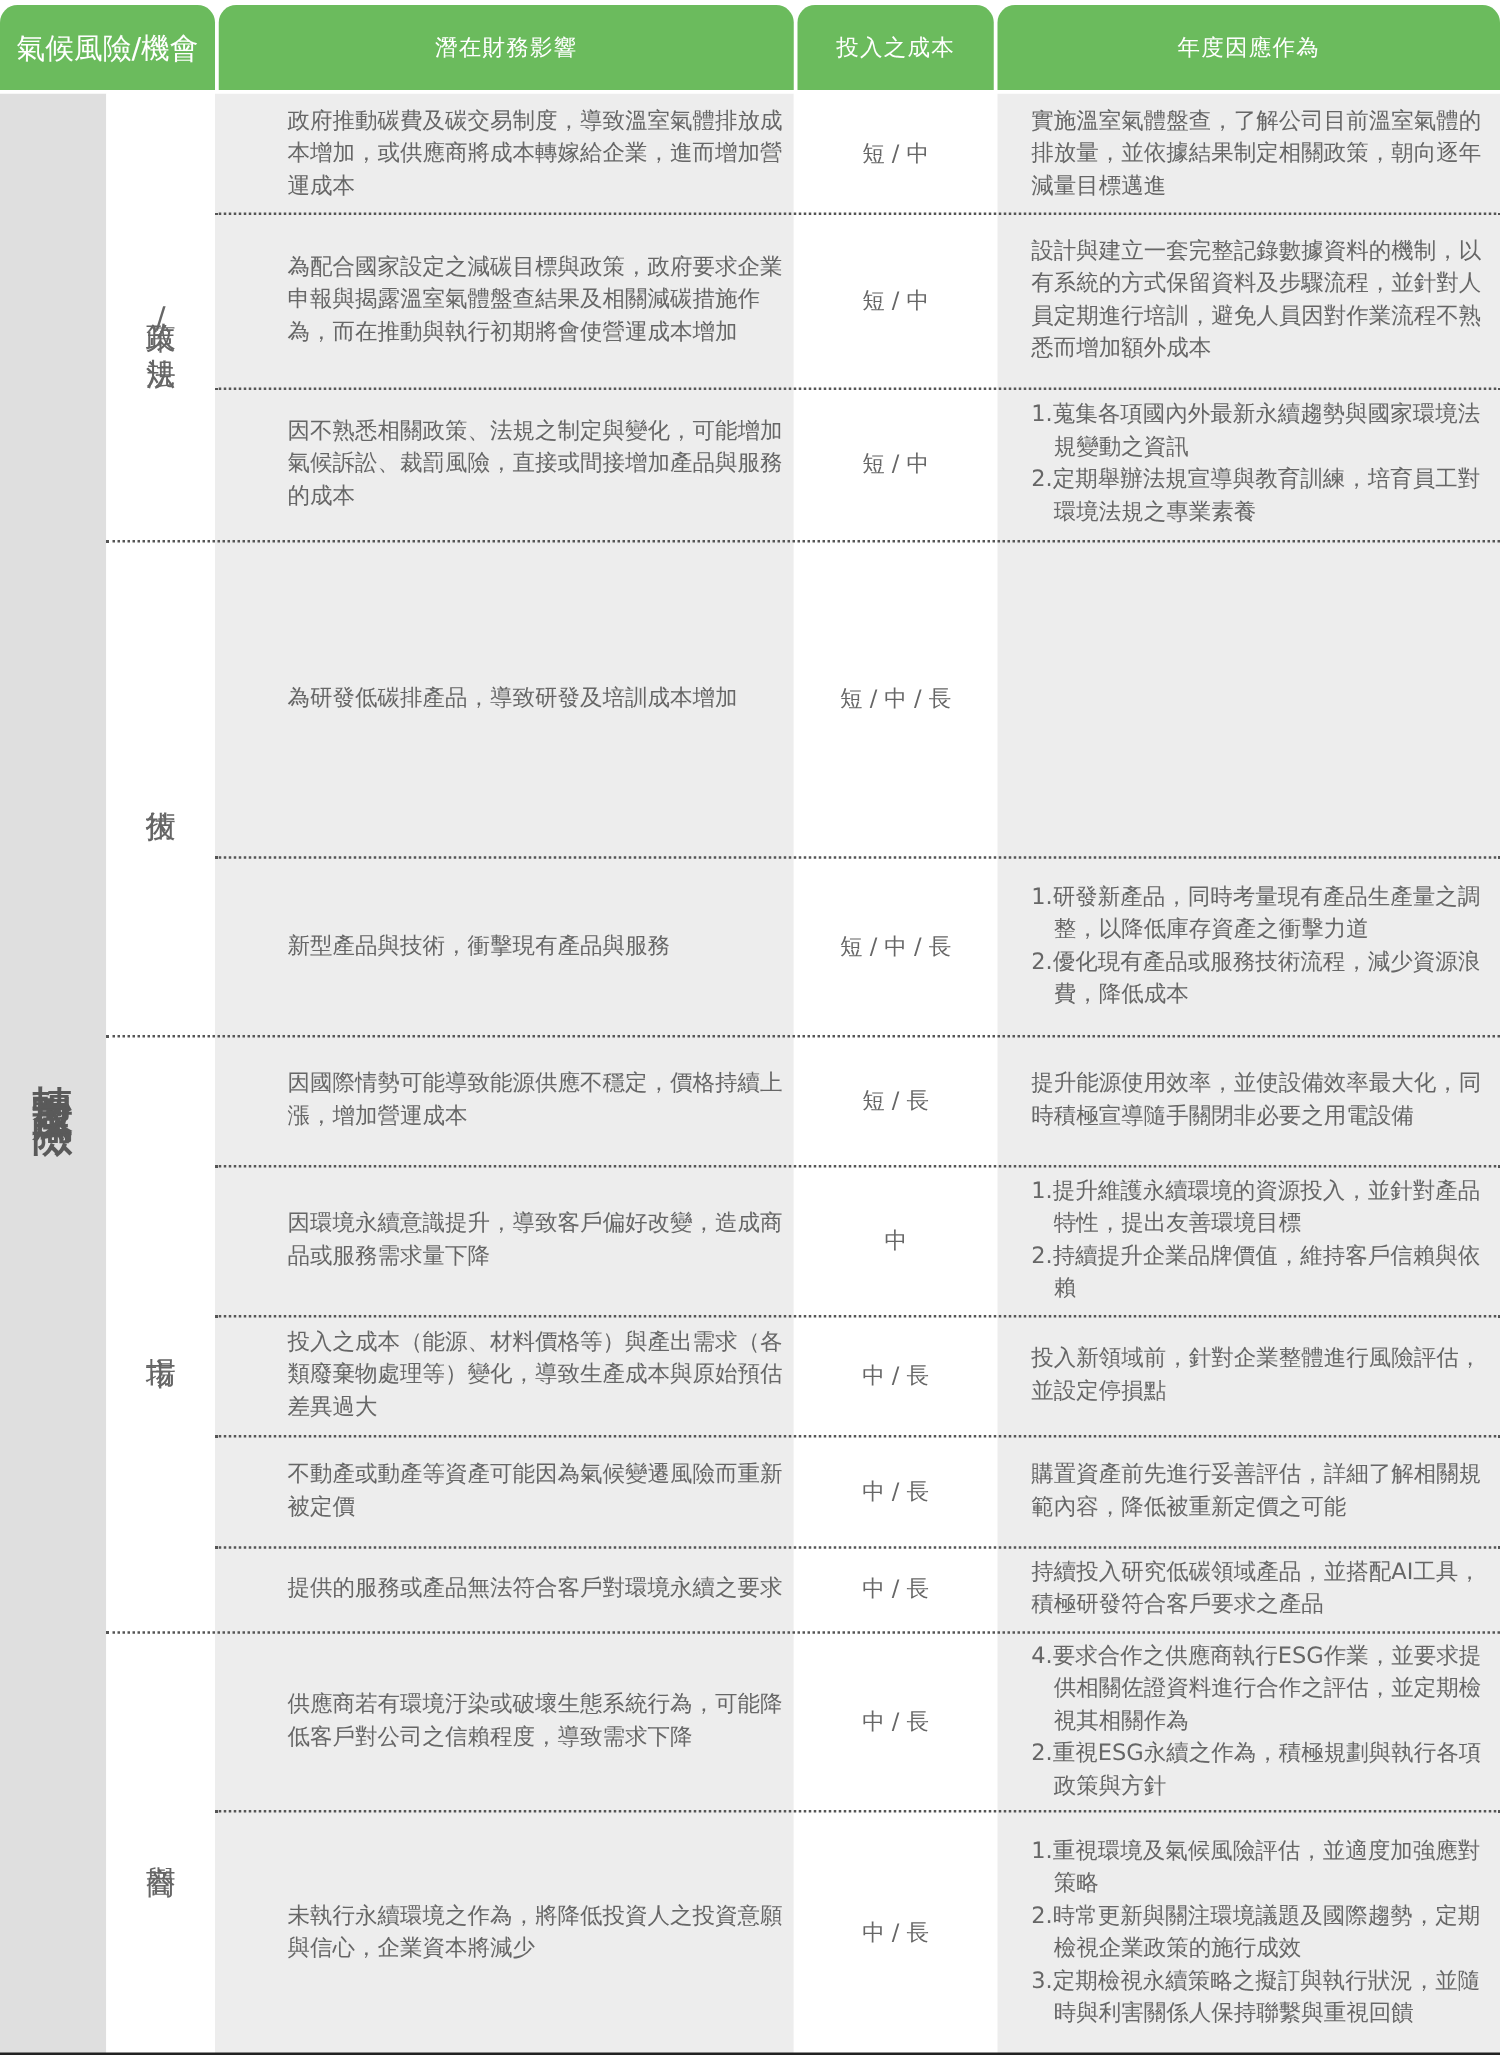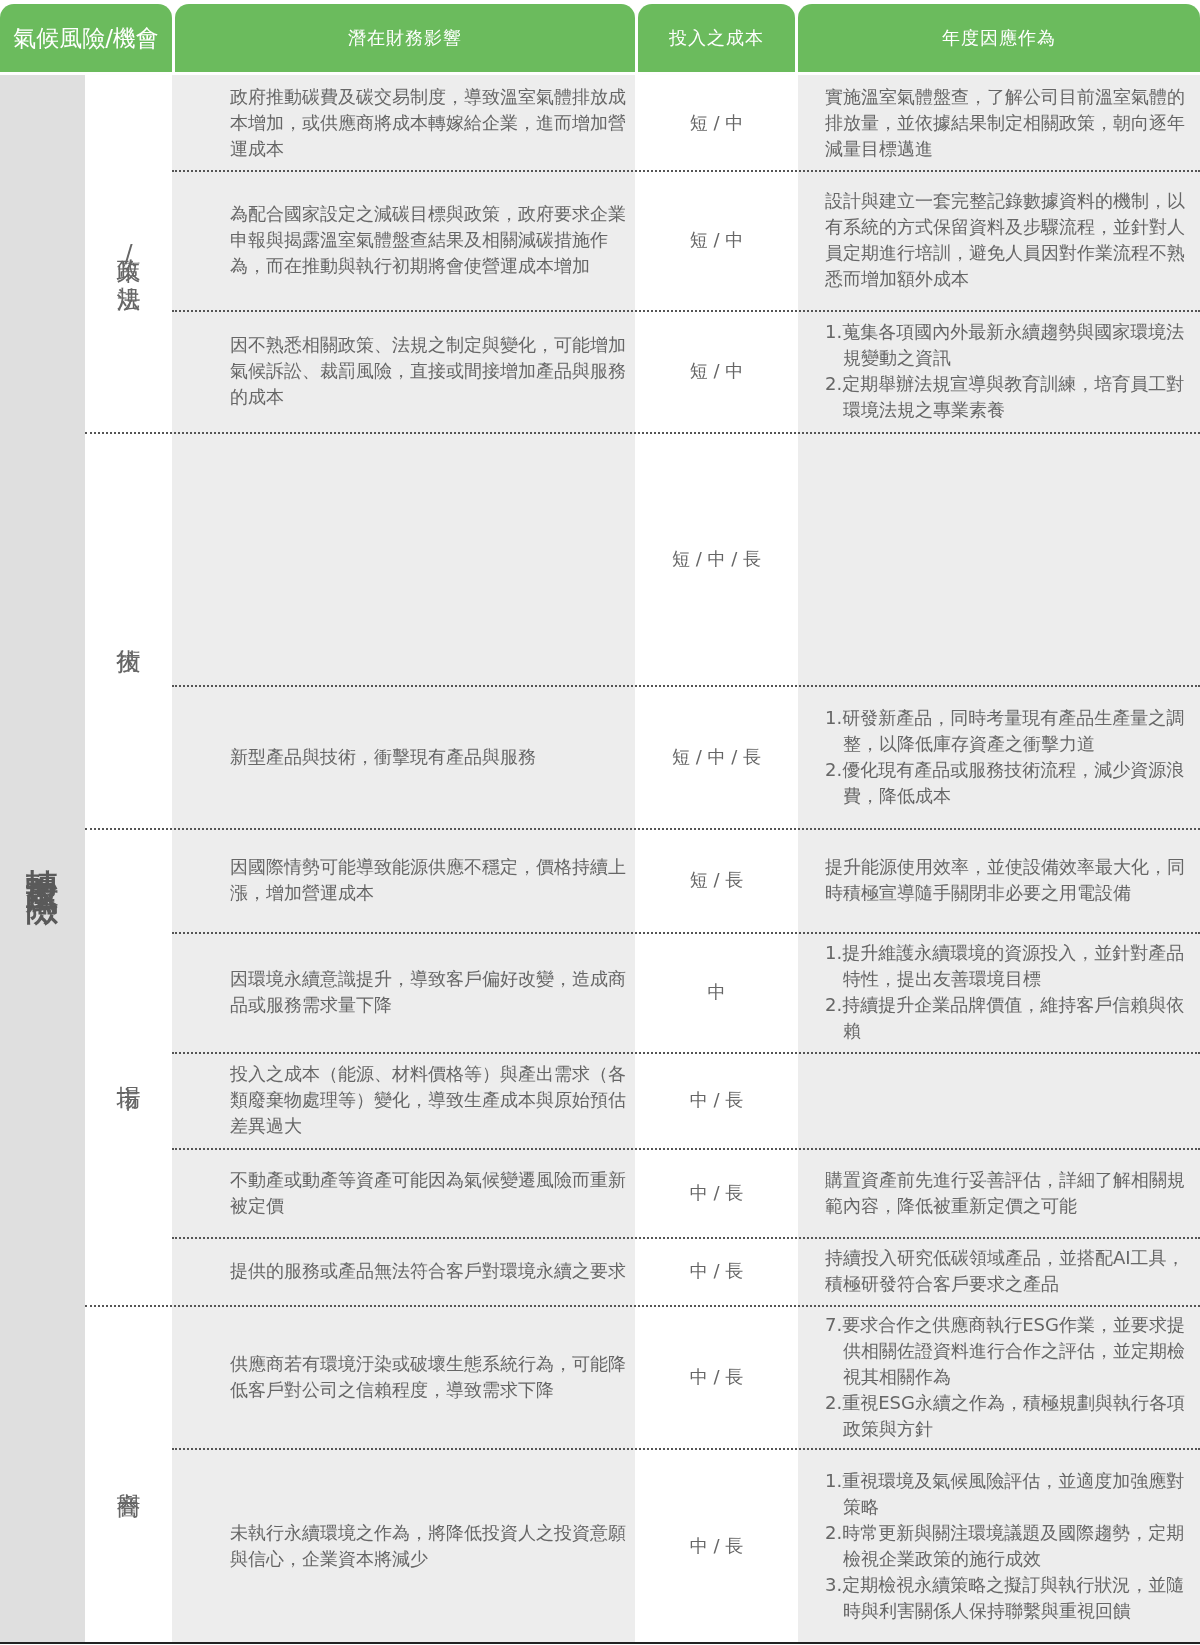"為研發低碳排產品，導致研發及培訓成本增加" div.cell { html: none -> <div>為研發低碳排產品，導致研發及培訓成本增加</div> }
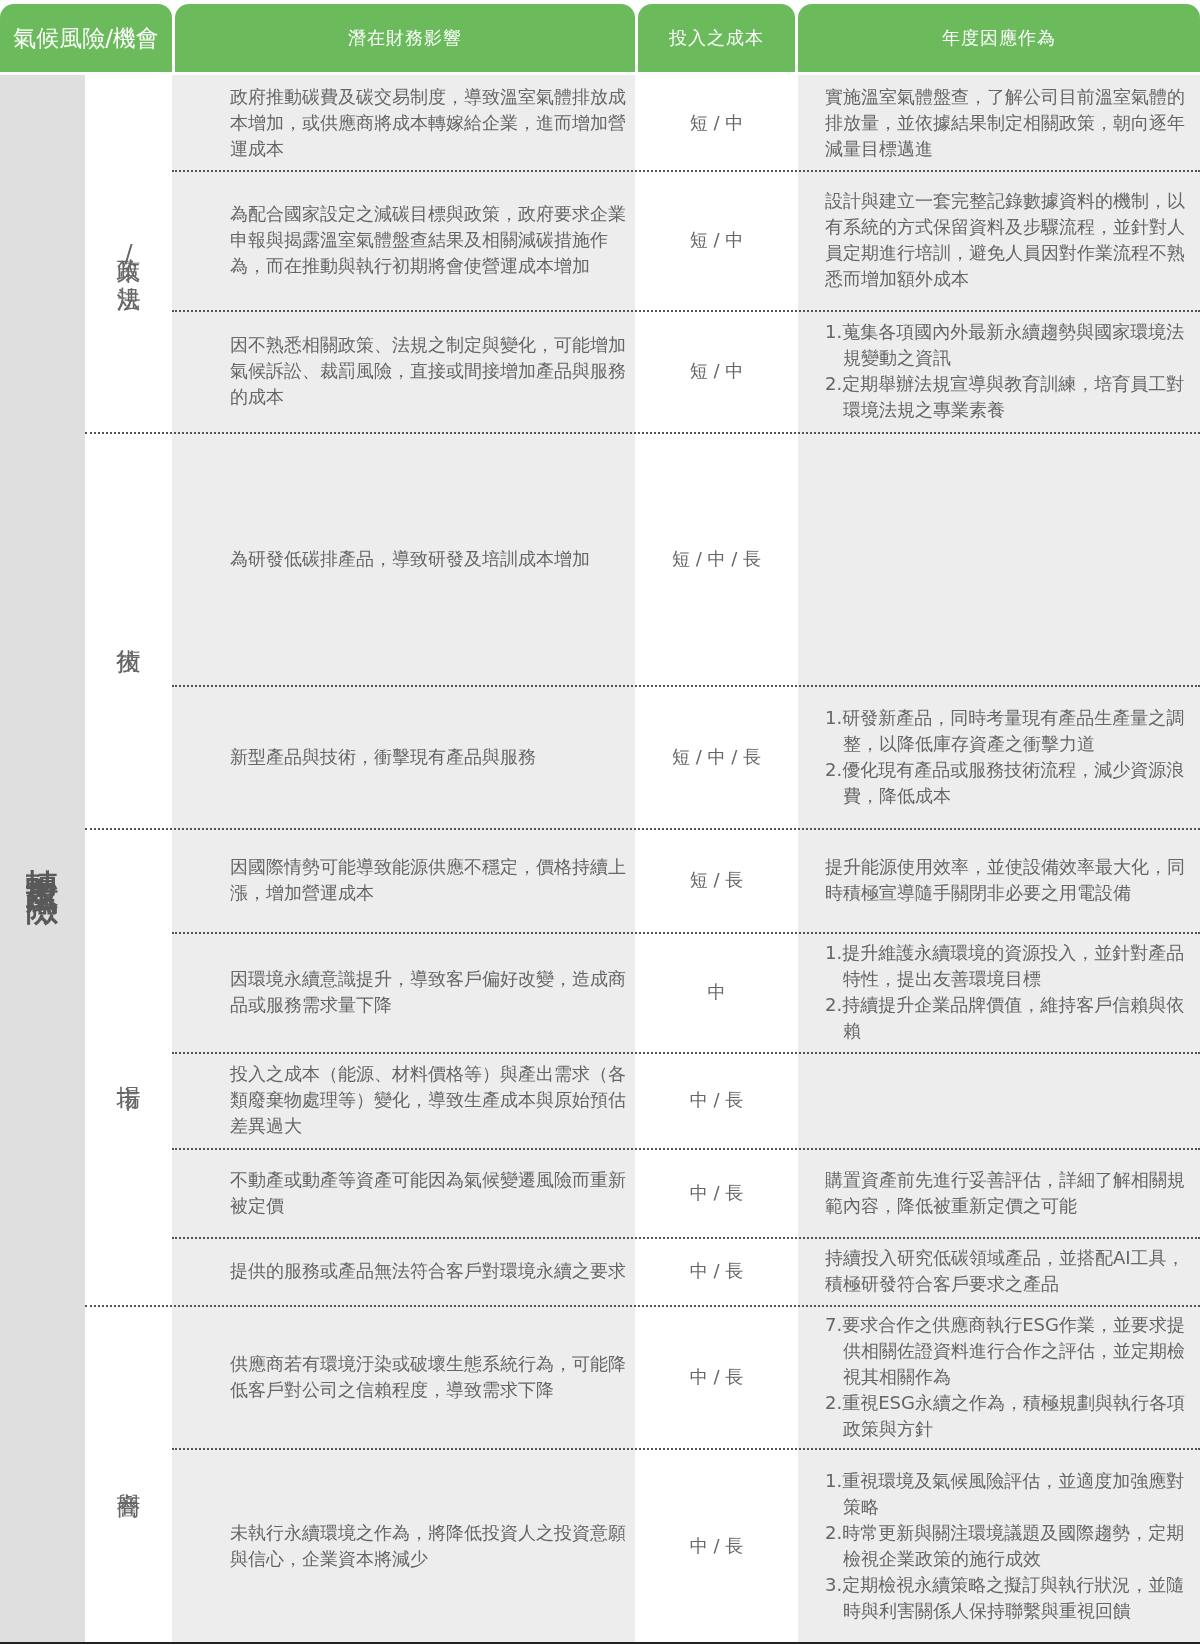"投入新領域前，針對企業整體進行風險評估，並設定停損點" div.cell { html: none -> <div>投入新領域前，針對企業整體進行風險評估，並設定停損點</div> }
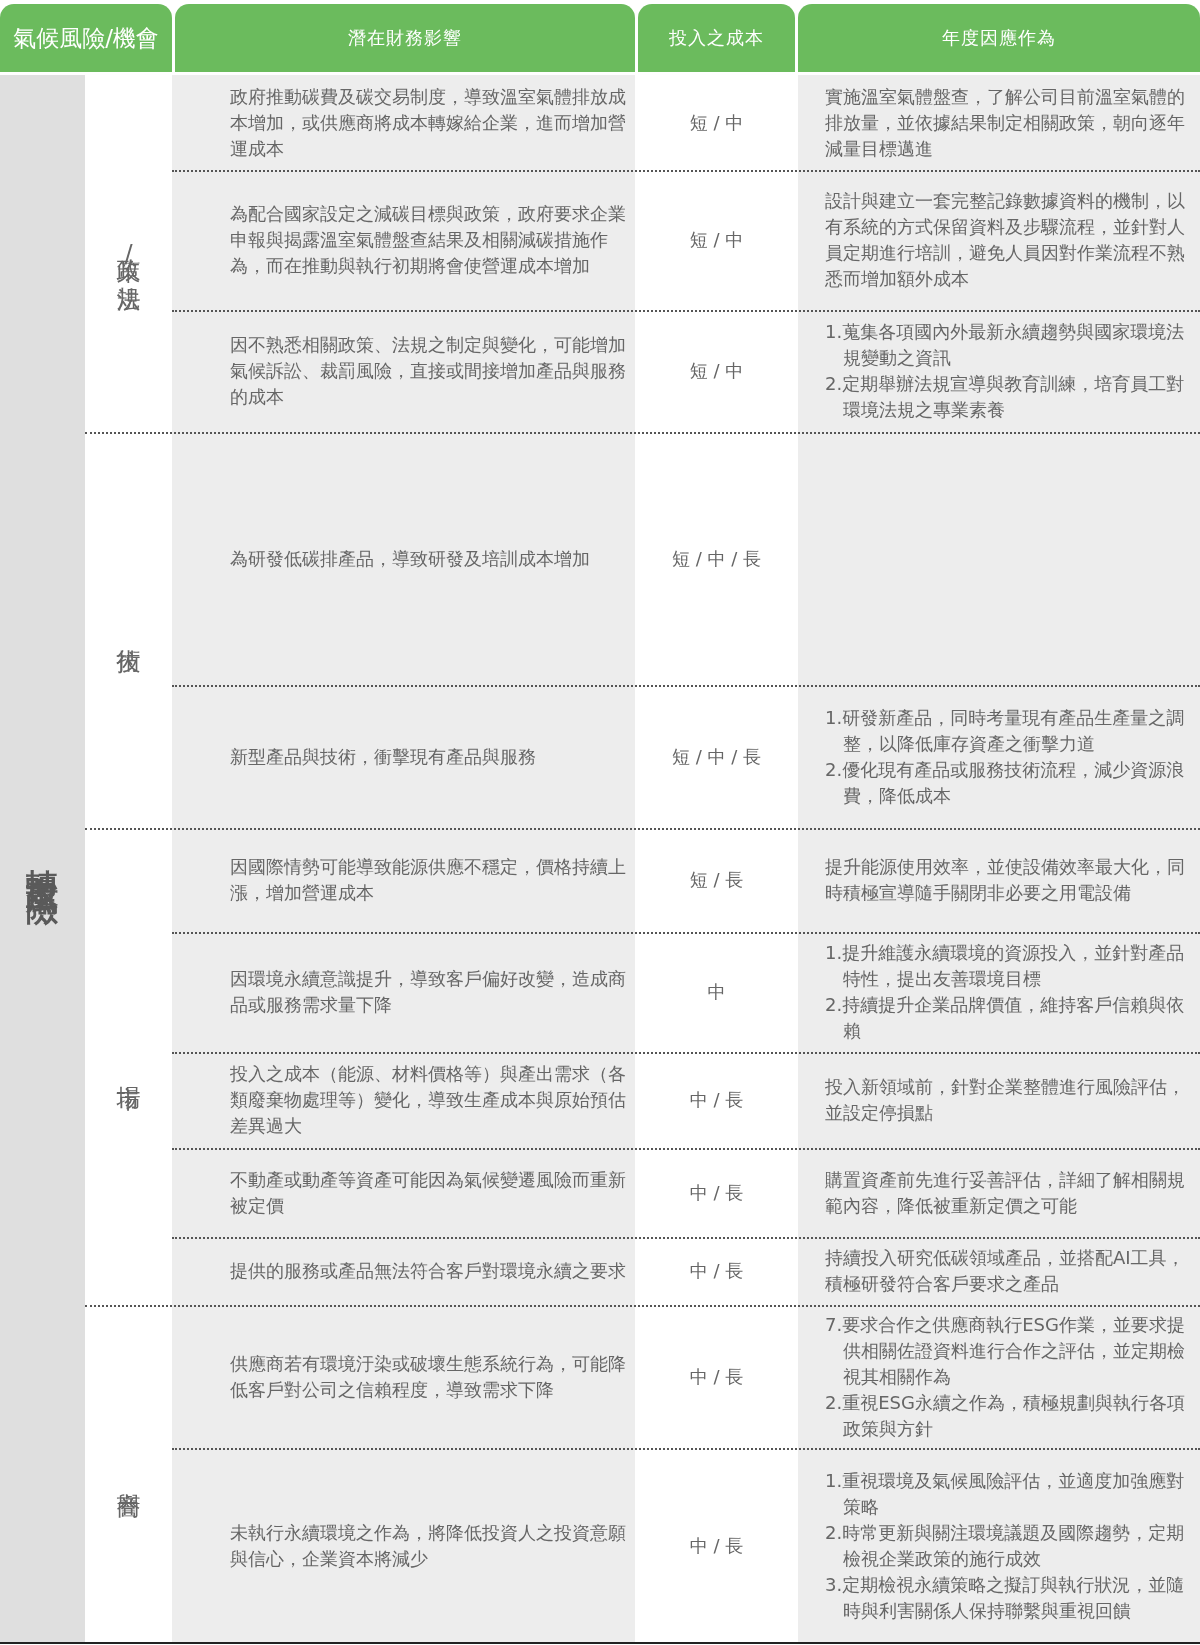"7.要求合作之供應商執行ESG作業，並要求提供相關佐證資料進行合作之評估，並定期" li { text: 7 -> 4 }
